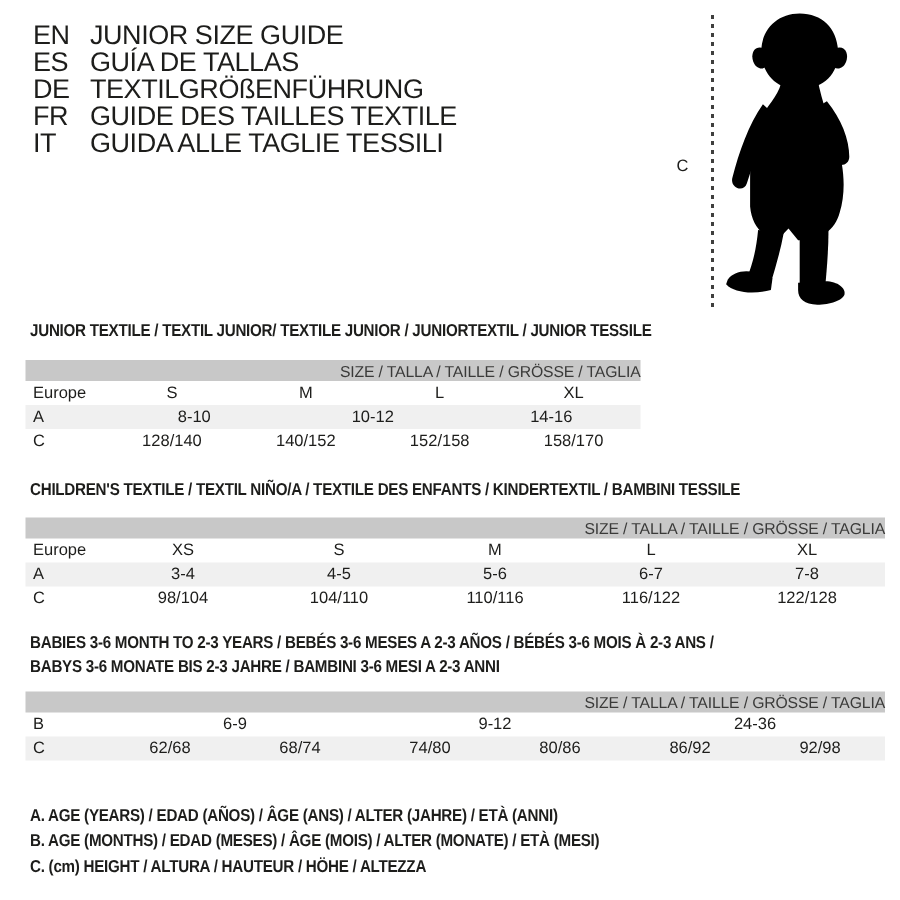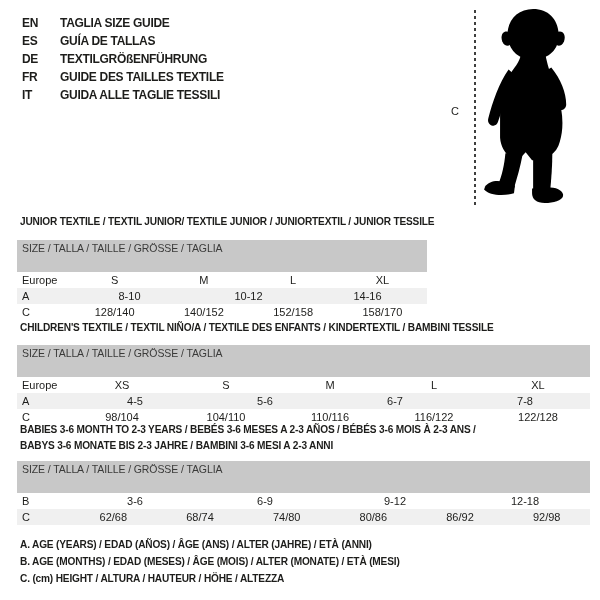"EN" .lang-row { font-size: 12px -> 18px; font-weight: bold -> normal }
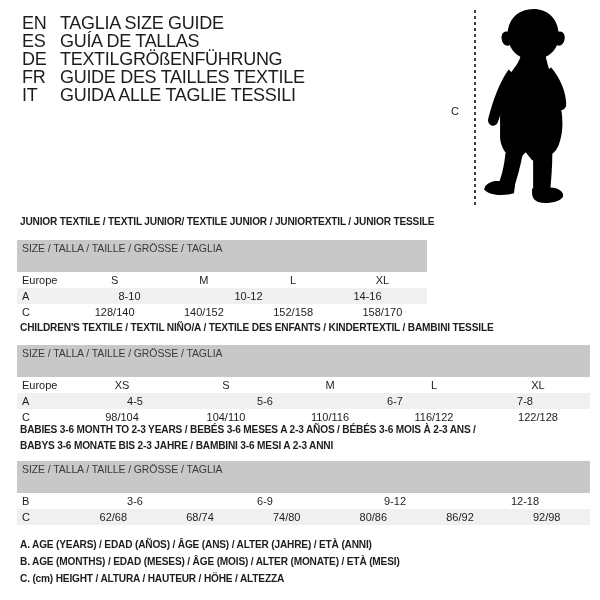"TAGLIA SIZE GUIDE" span.lang-label { text: TAGLIA -> JUNIOR }
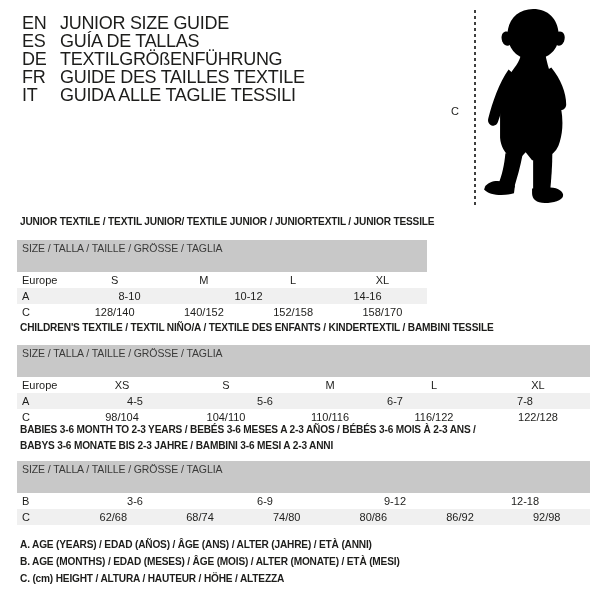"SIZE / TALLA / TAILLE" .sizetable .hdr { height: 32px -> 14px; text-align: none -> right }
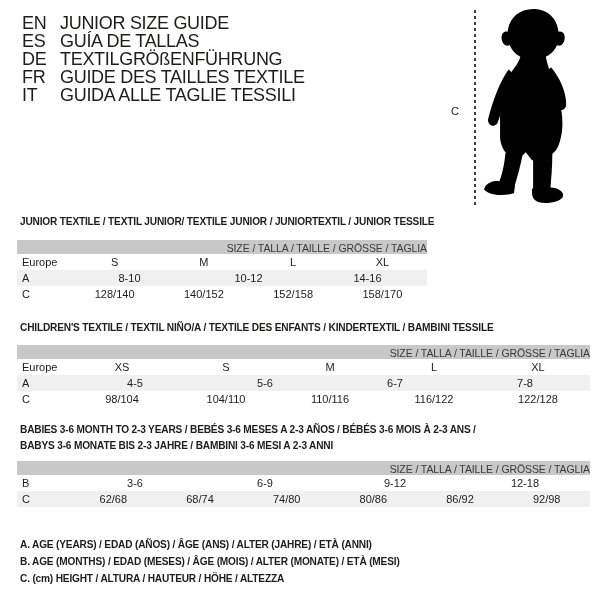"3-4" span.val { html: none -> <span>3-4</span> }
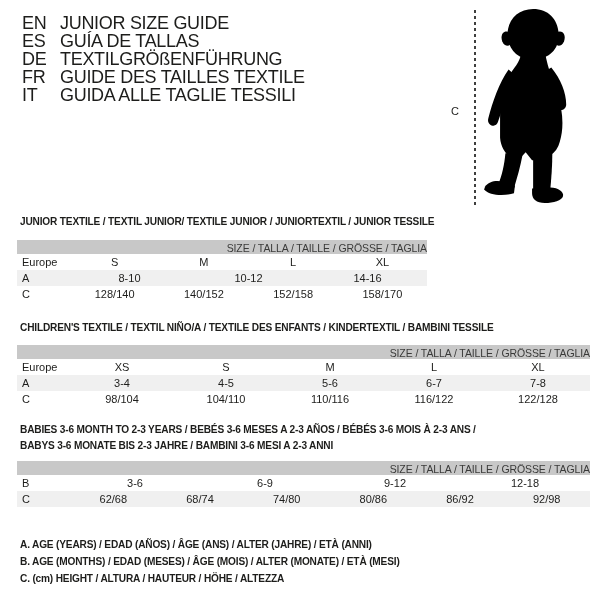"3-6" span.val { html: <span>3-6</span> -> none }
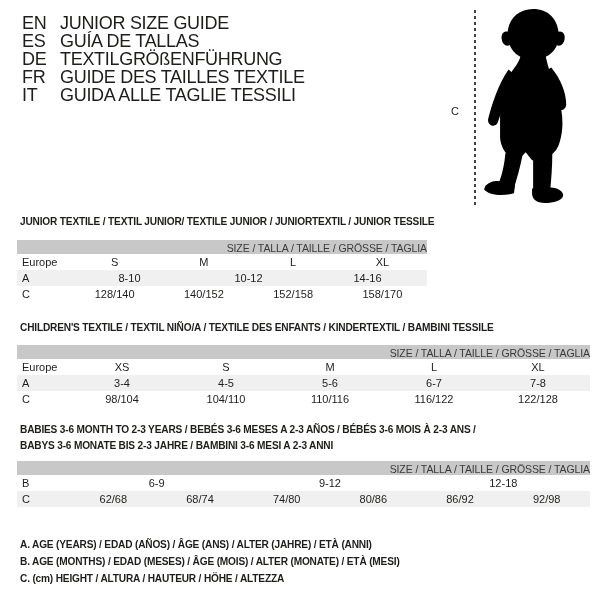"12-18" span.val { html: <span>12-18</span> -> none }
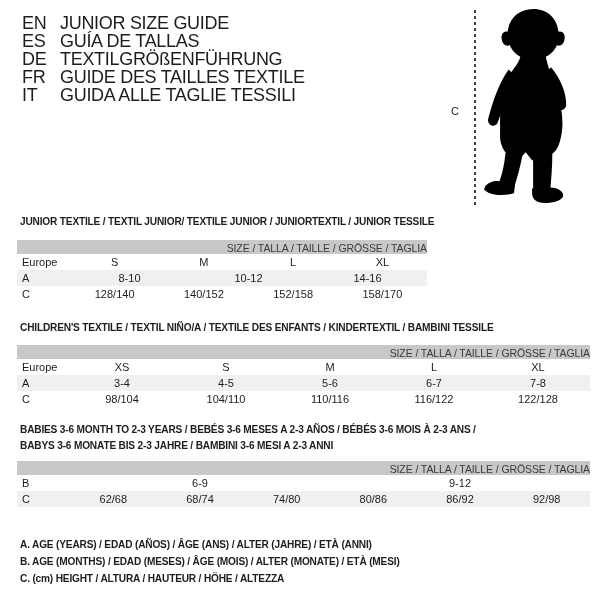"24-36" span.val { html: none -> <span>24-36</span> }
